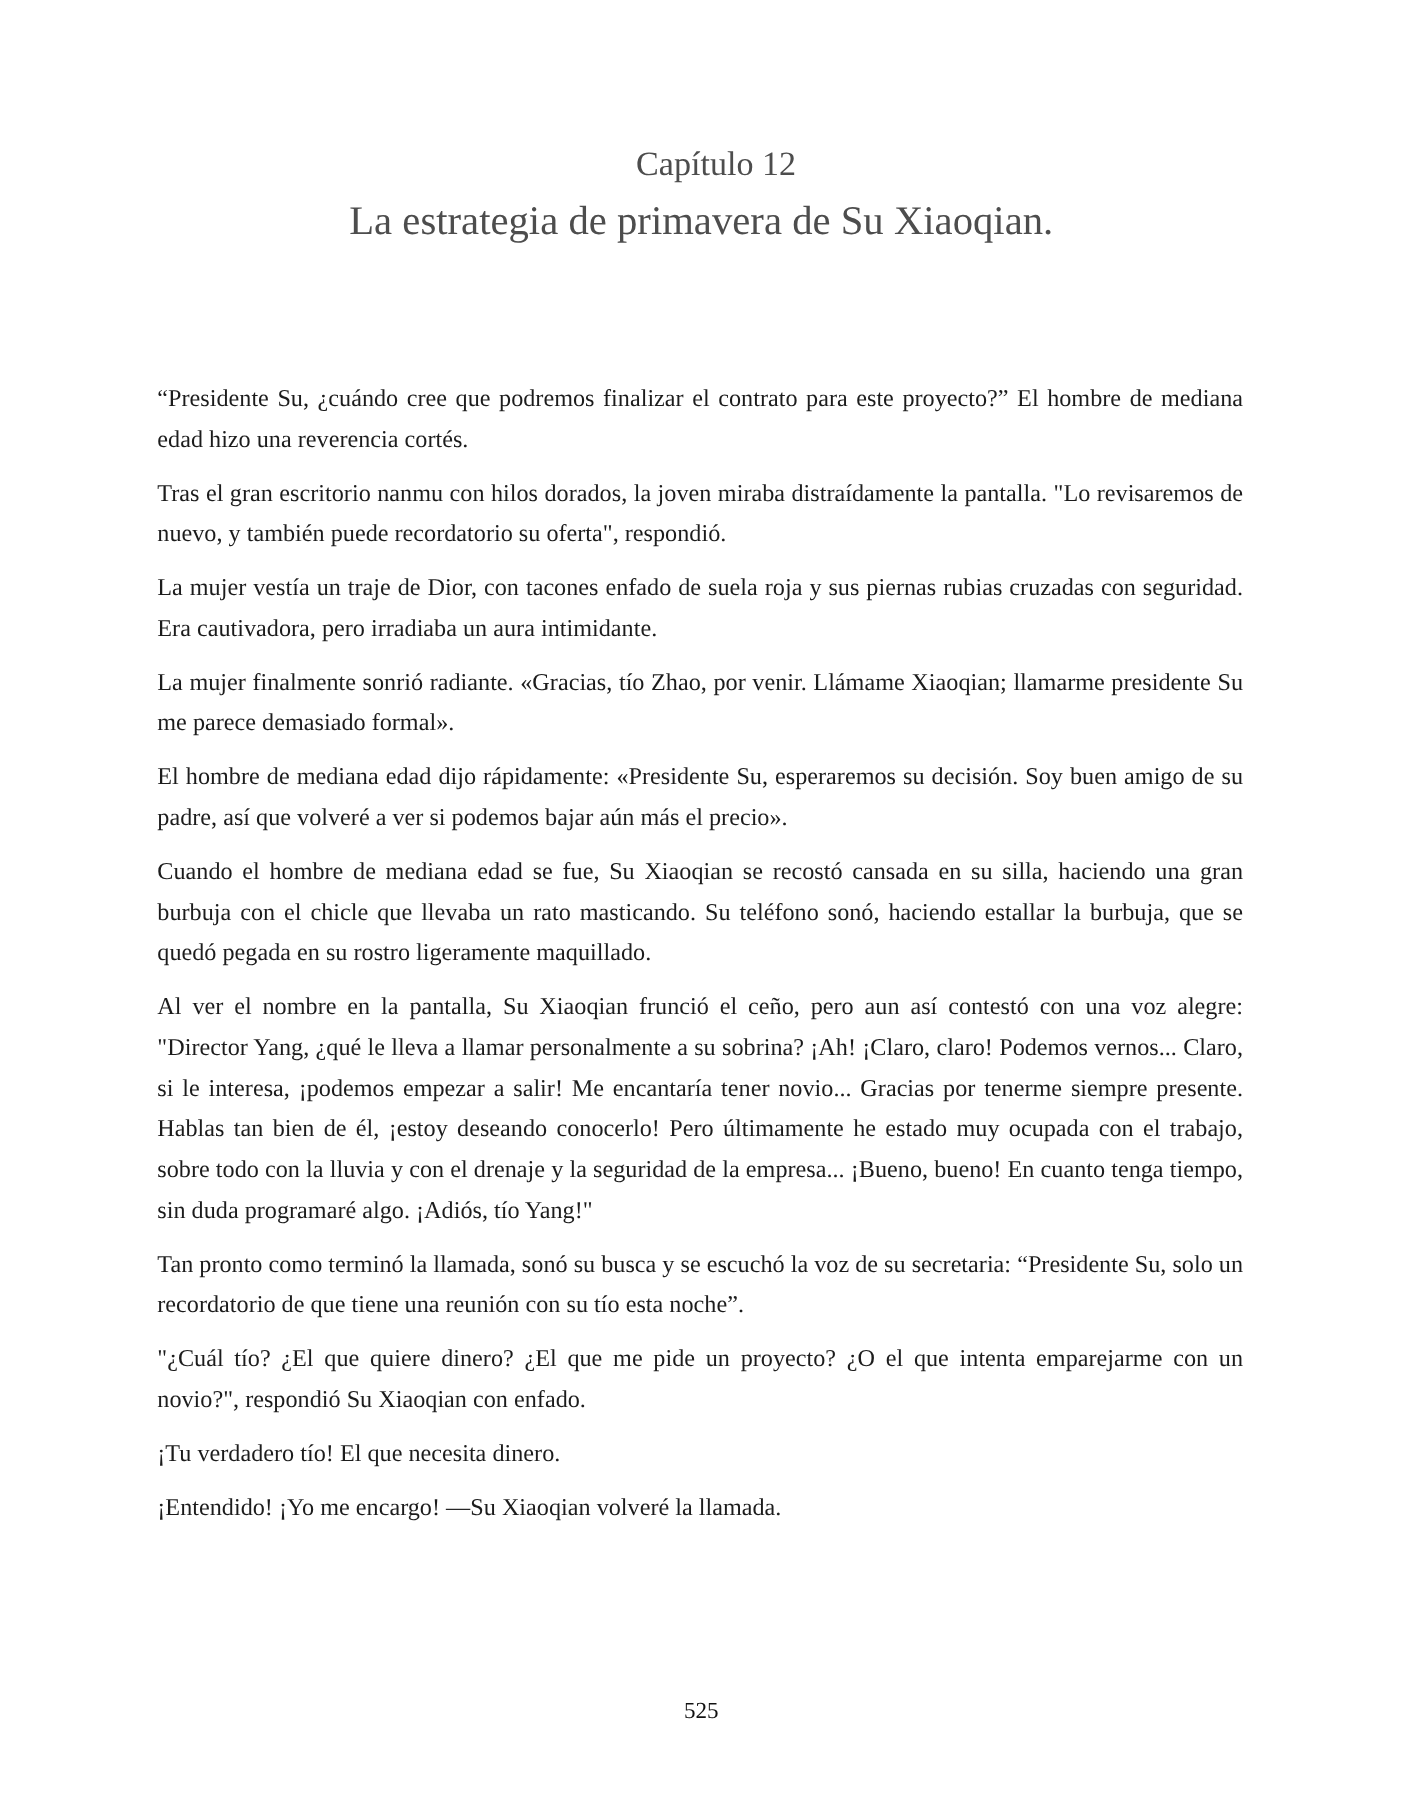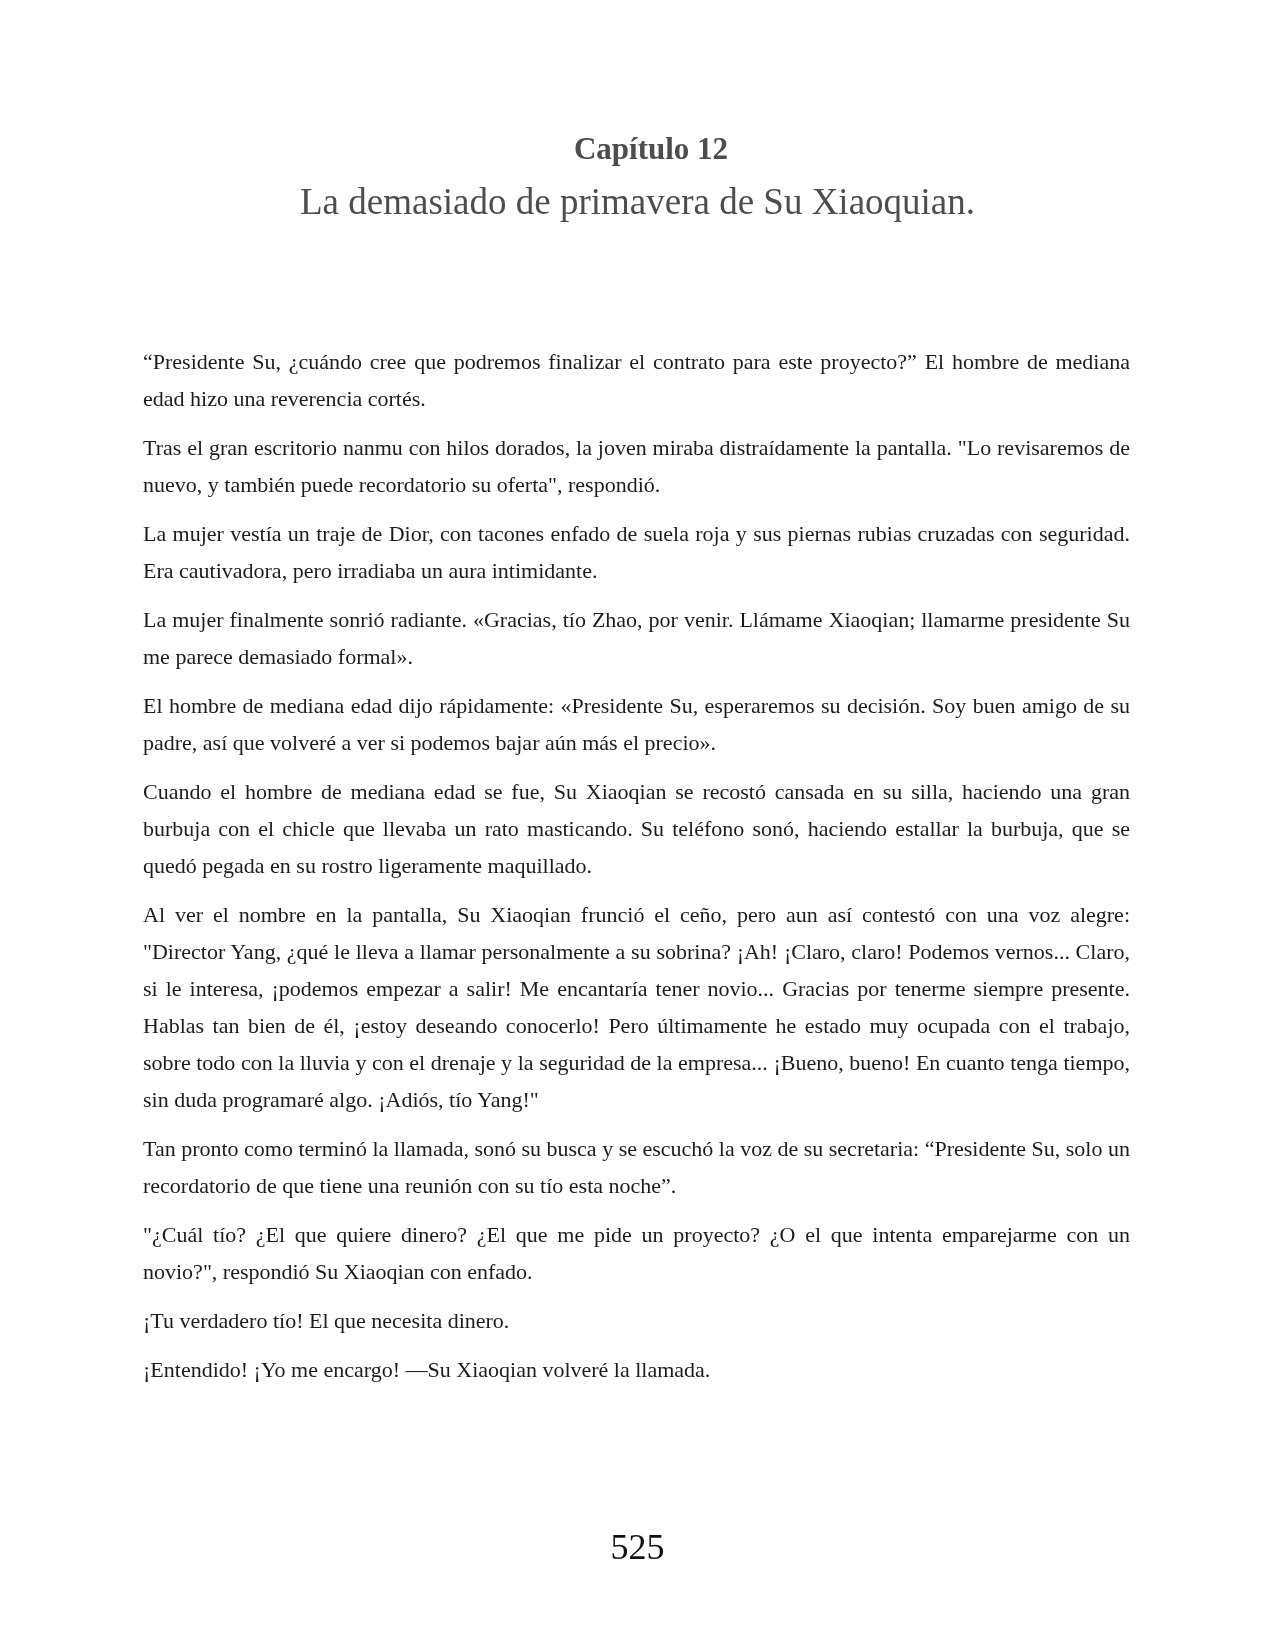"Capítulo 12" .chapter-label { font-weight: bold -> normal }
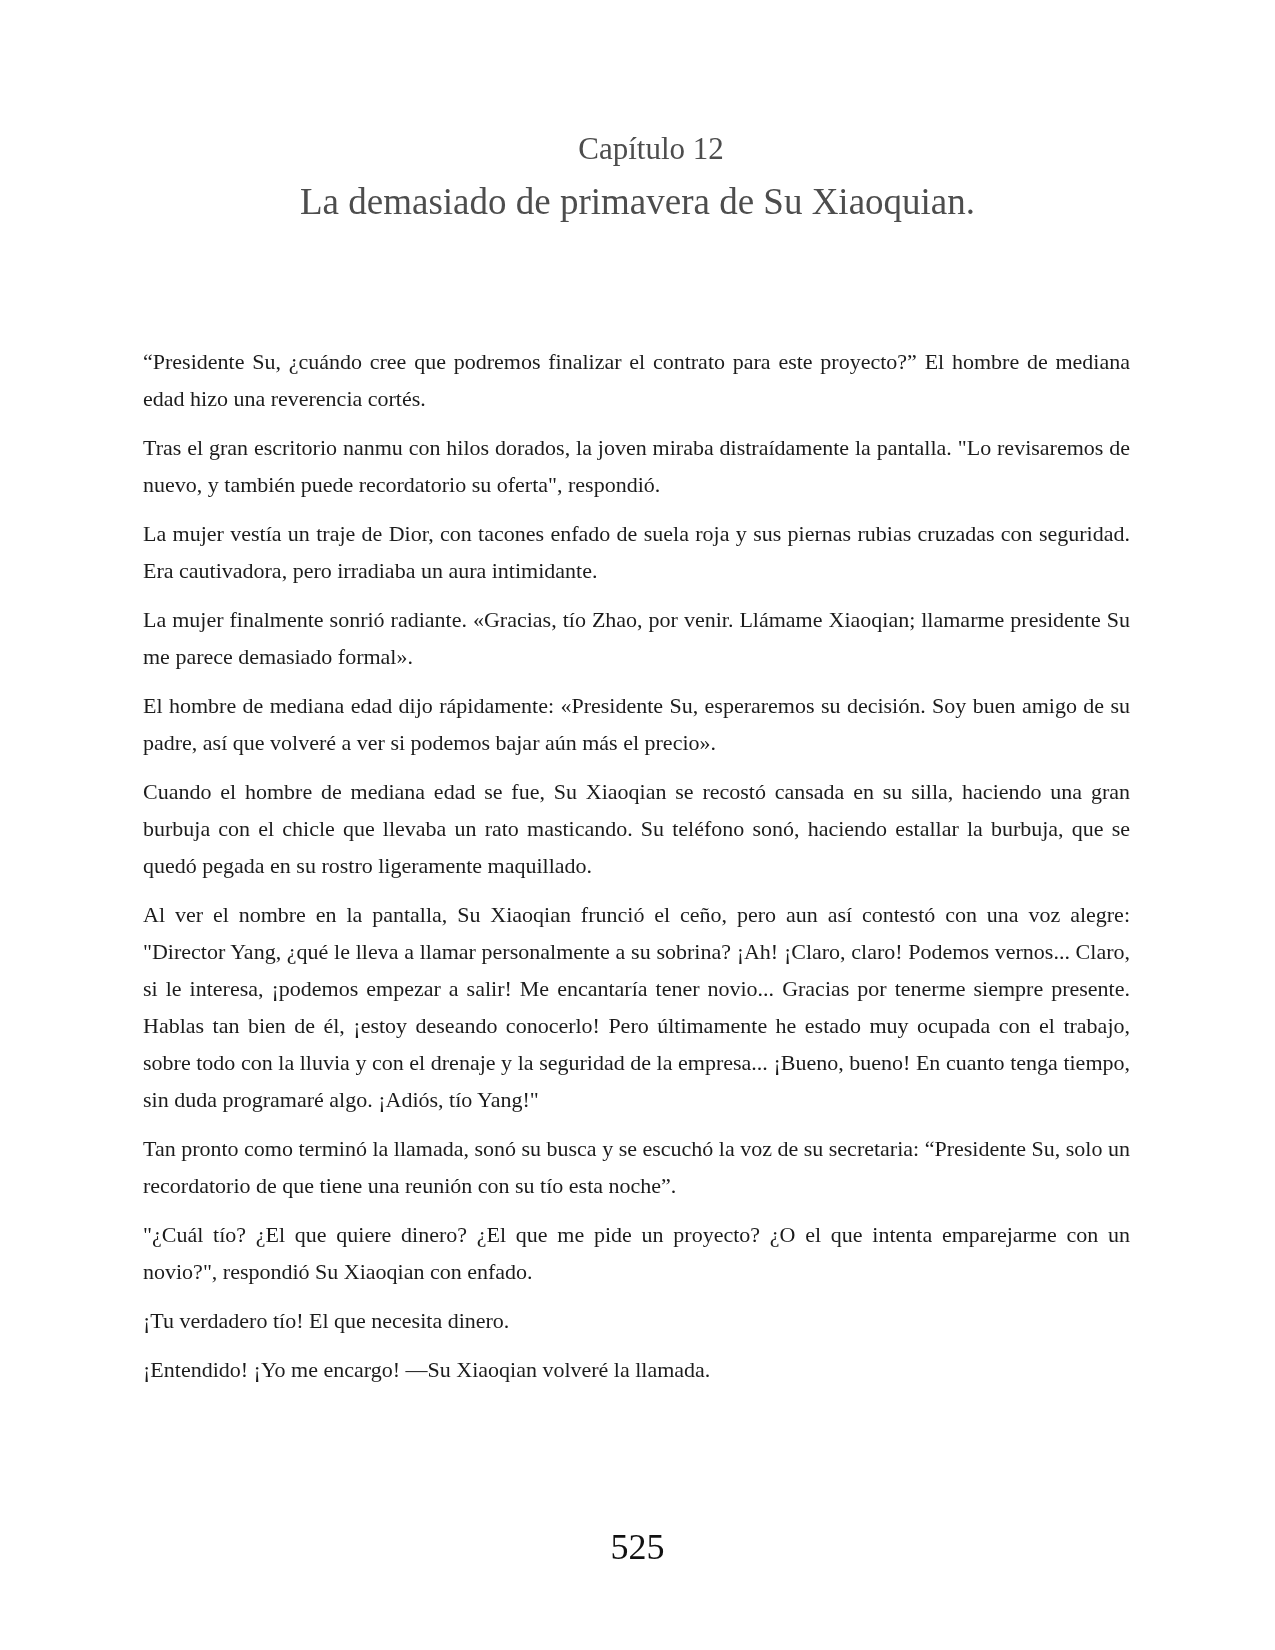"La demasiado de primavera de" h1.chapter-title { text: demasiado de primavera de Su Xiaoquian -> estrategia de primavera de Su Xiaoqian }
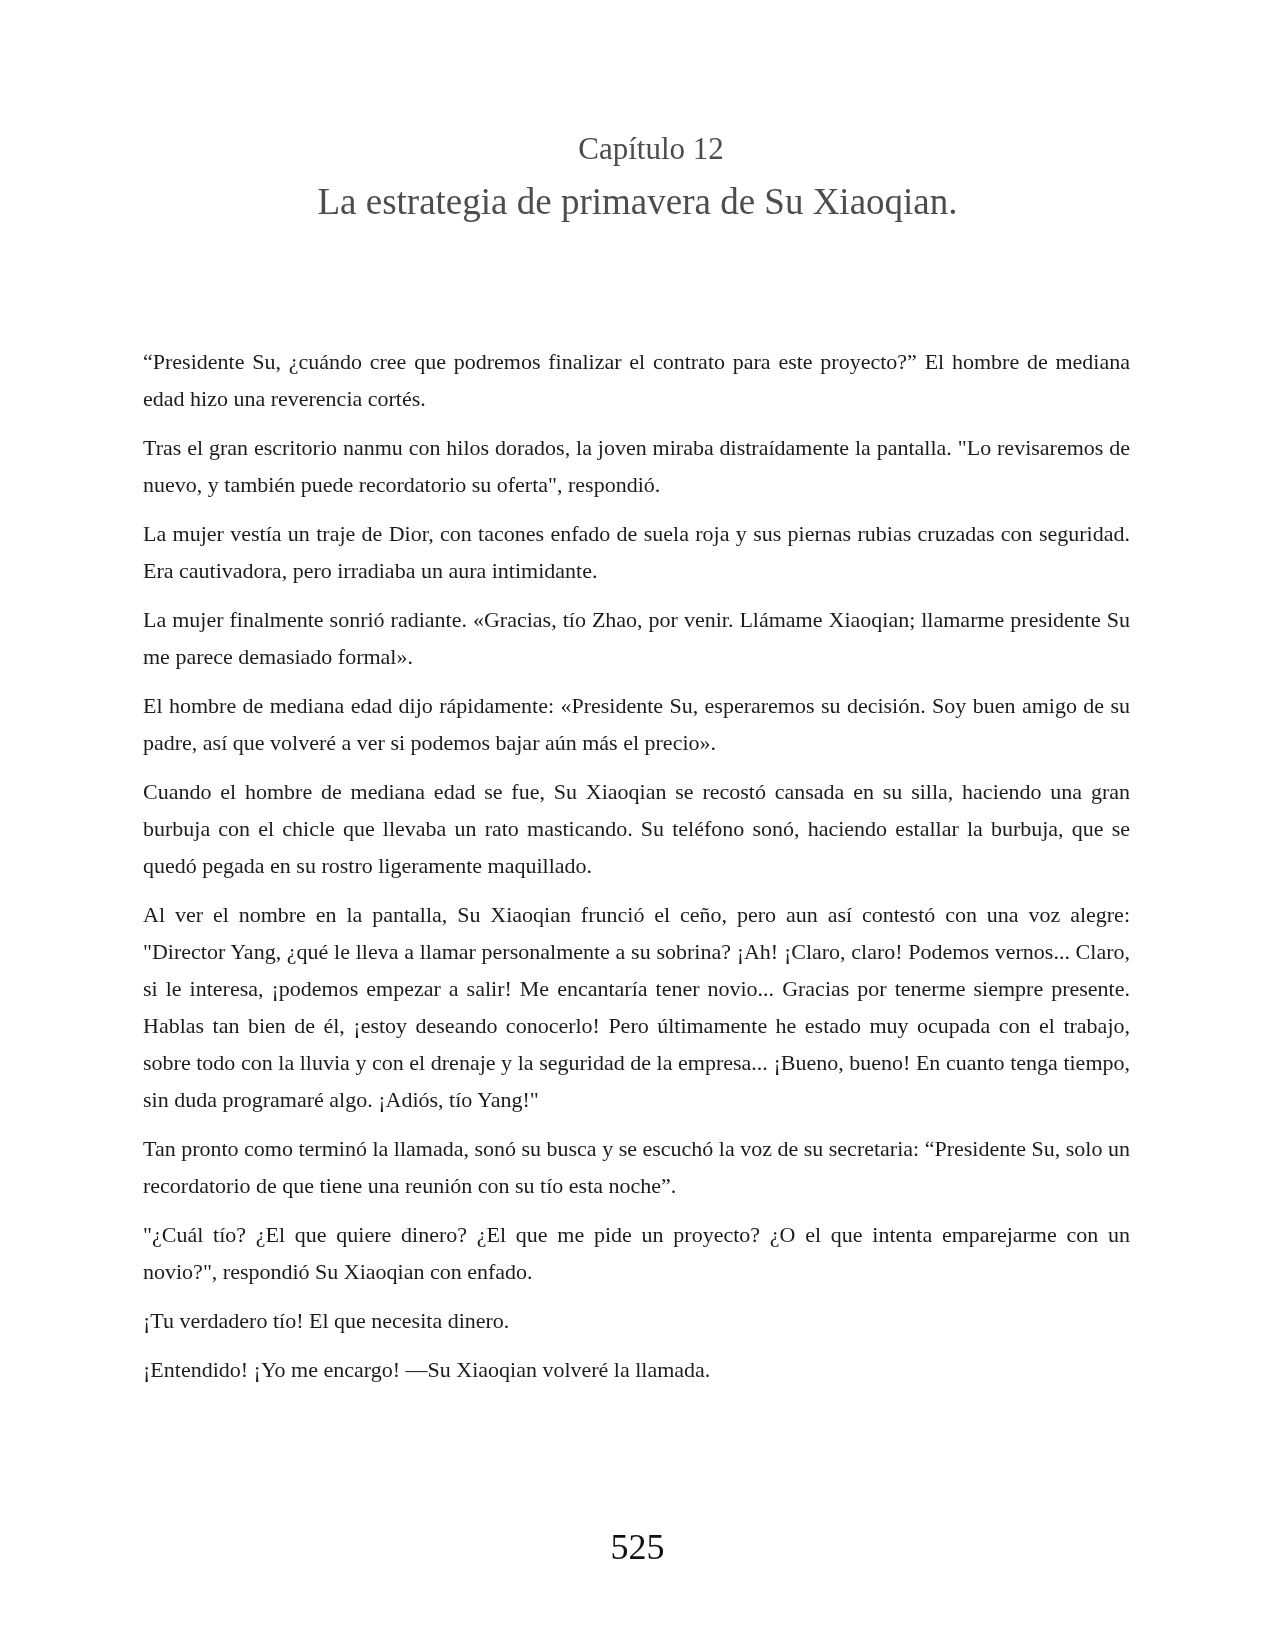"525" .page-number { font-size: 36px -> 21px }
